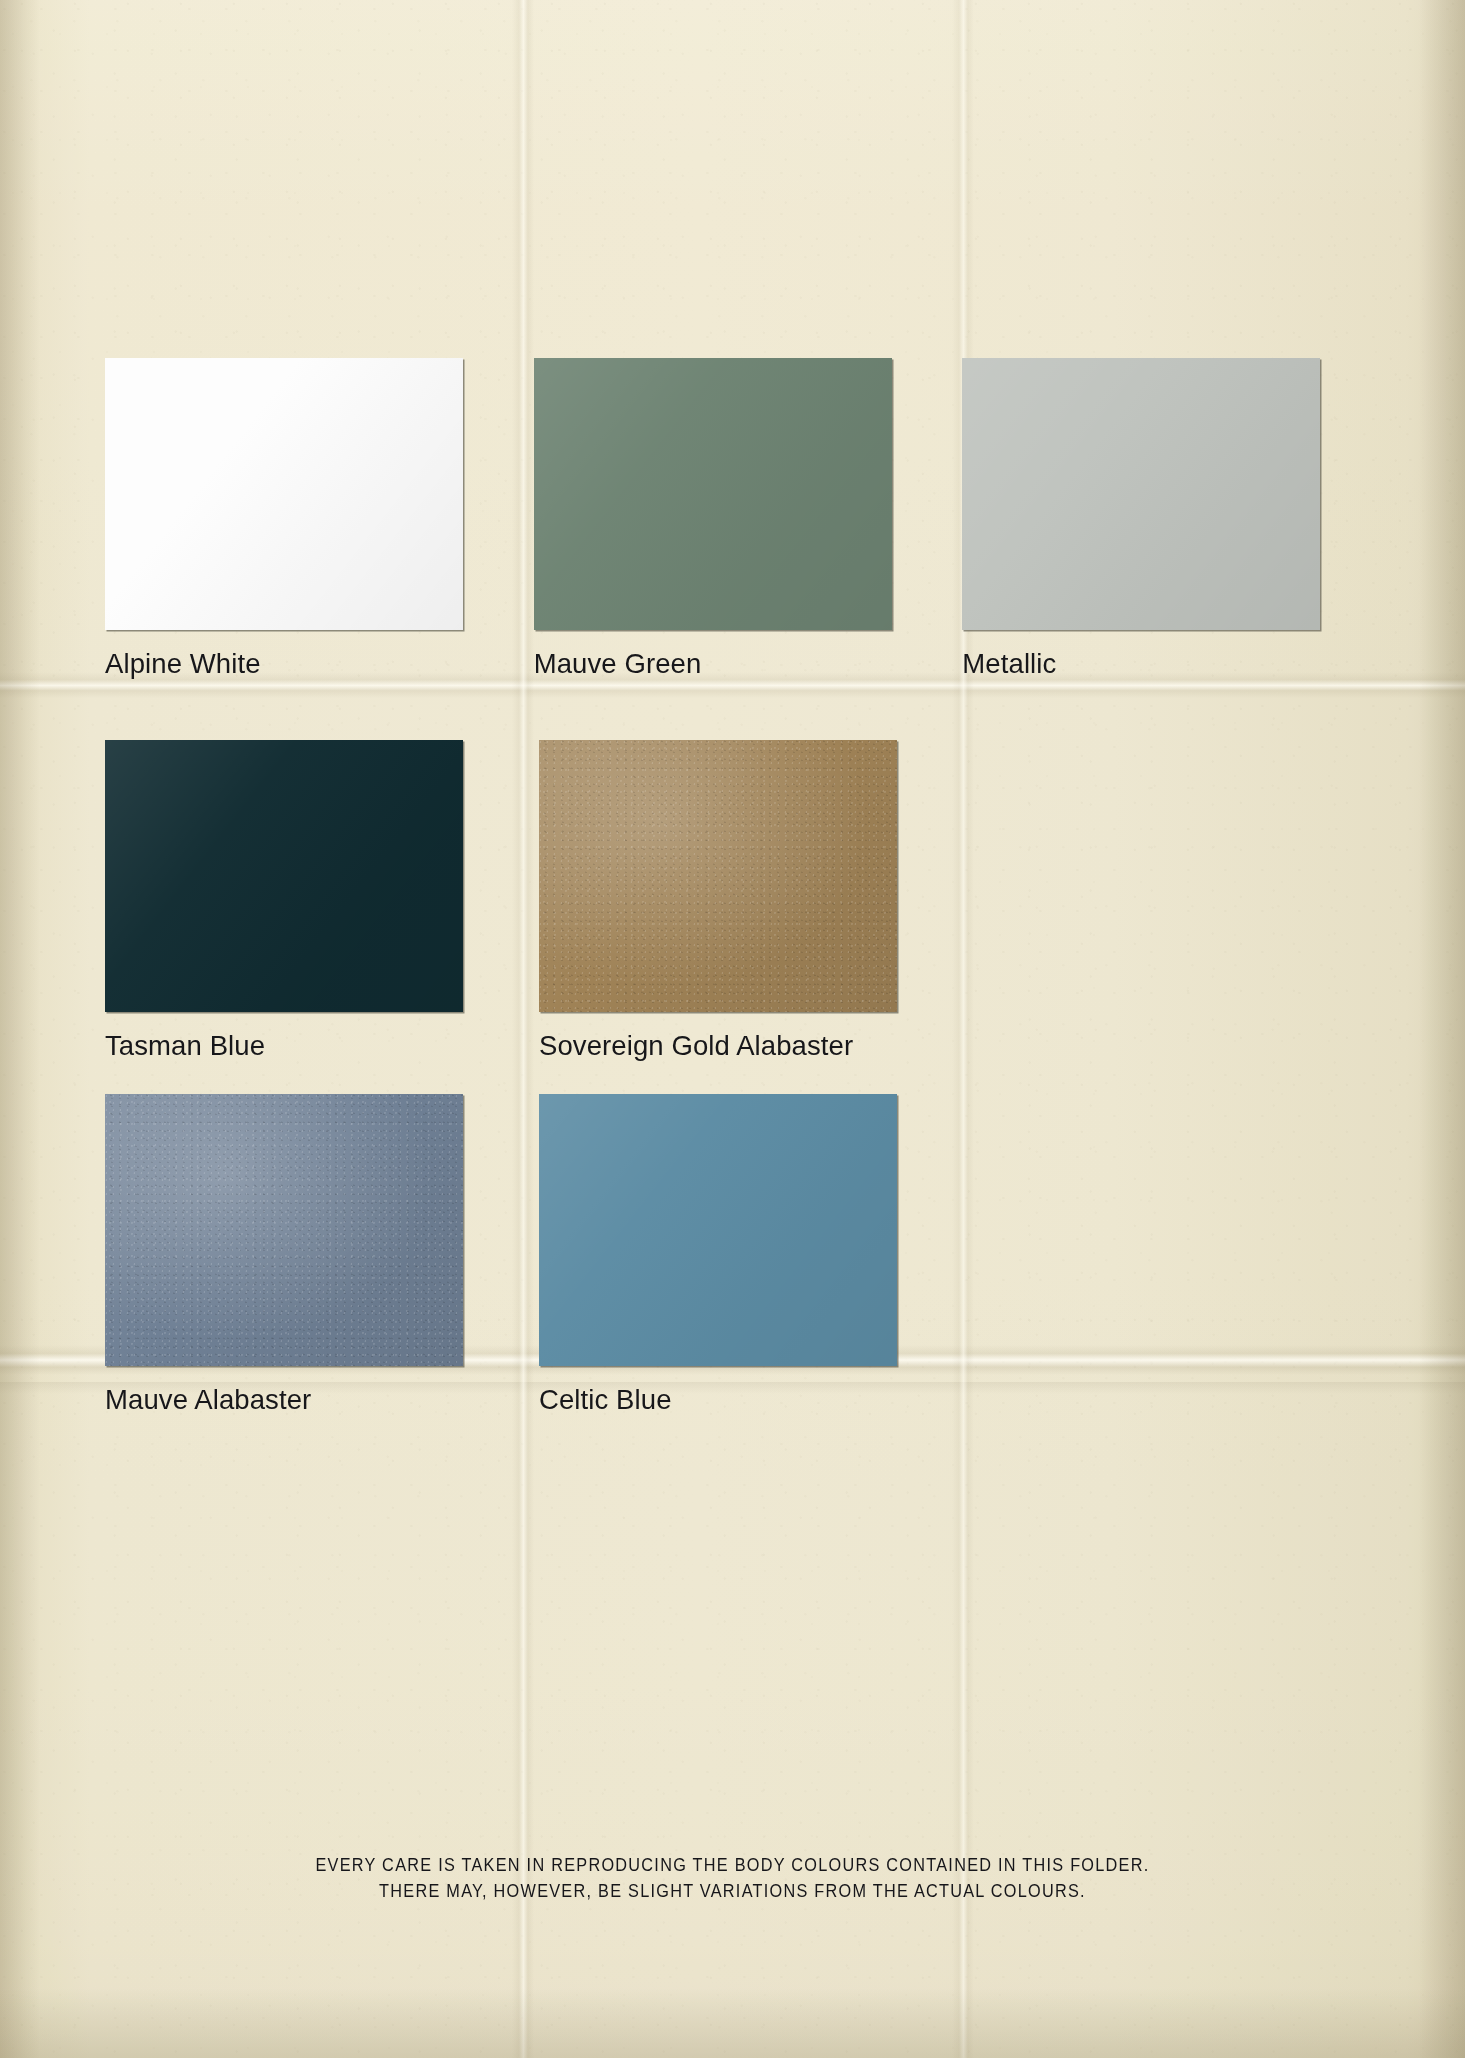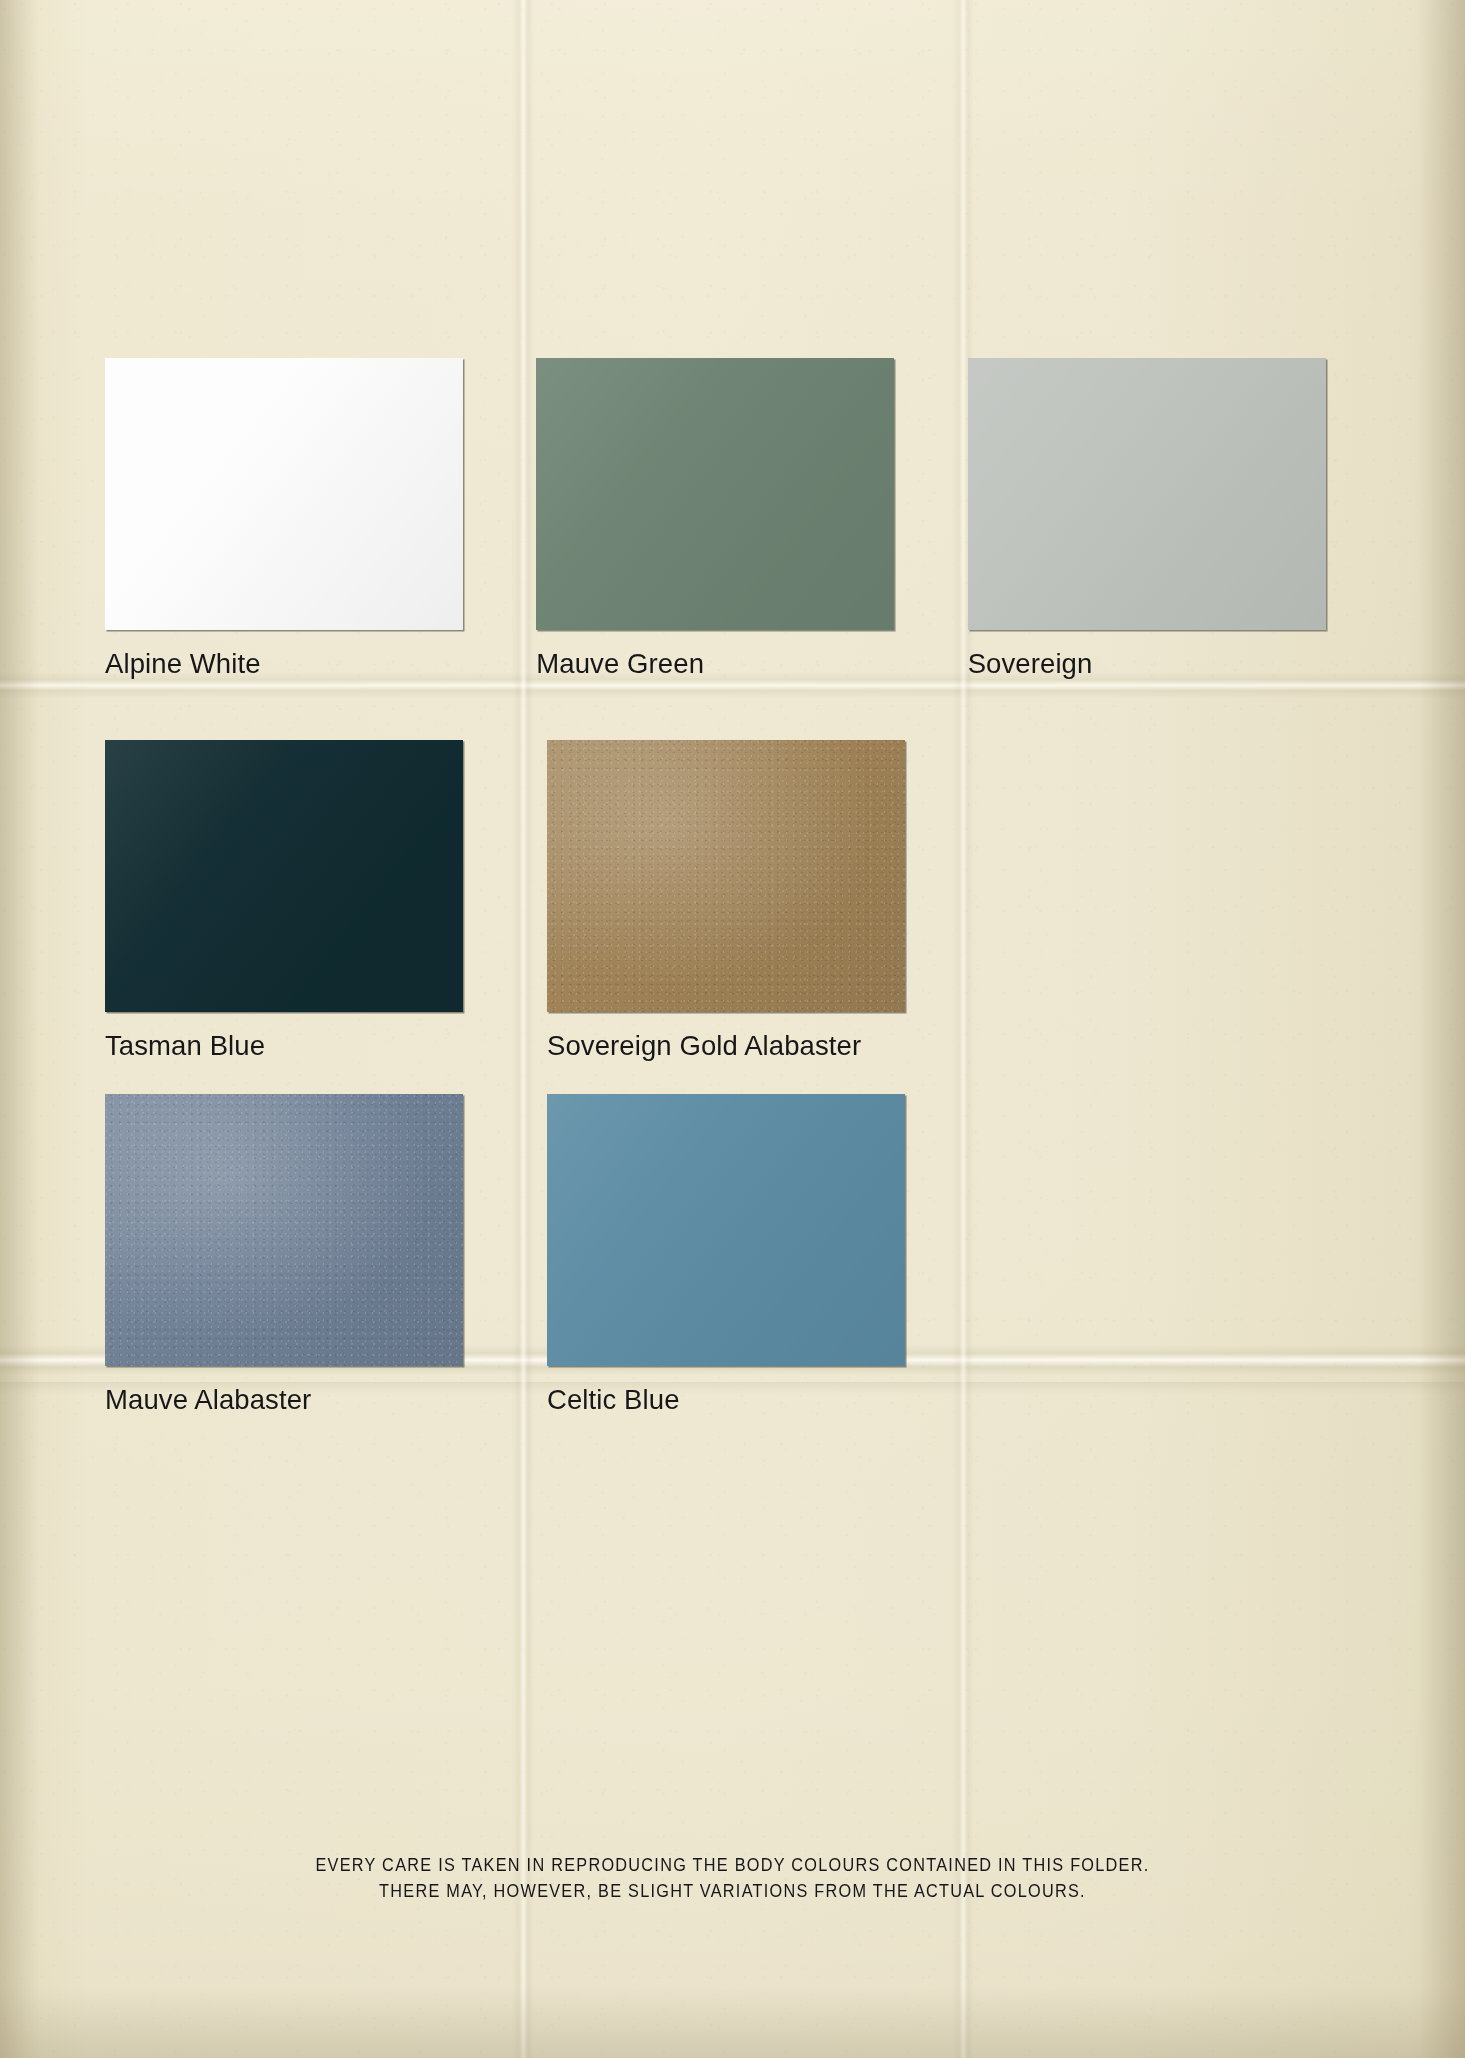"Alpine White" .swatch-row { gap: 16px -> 8px }
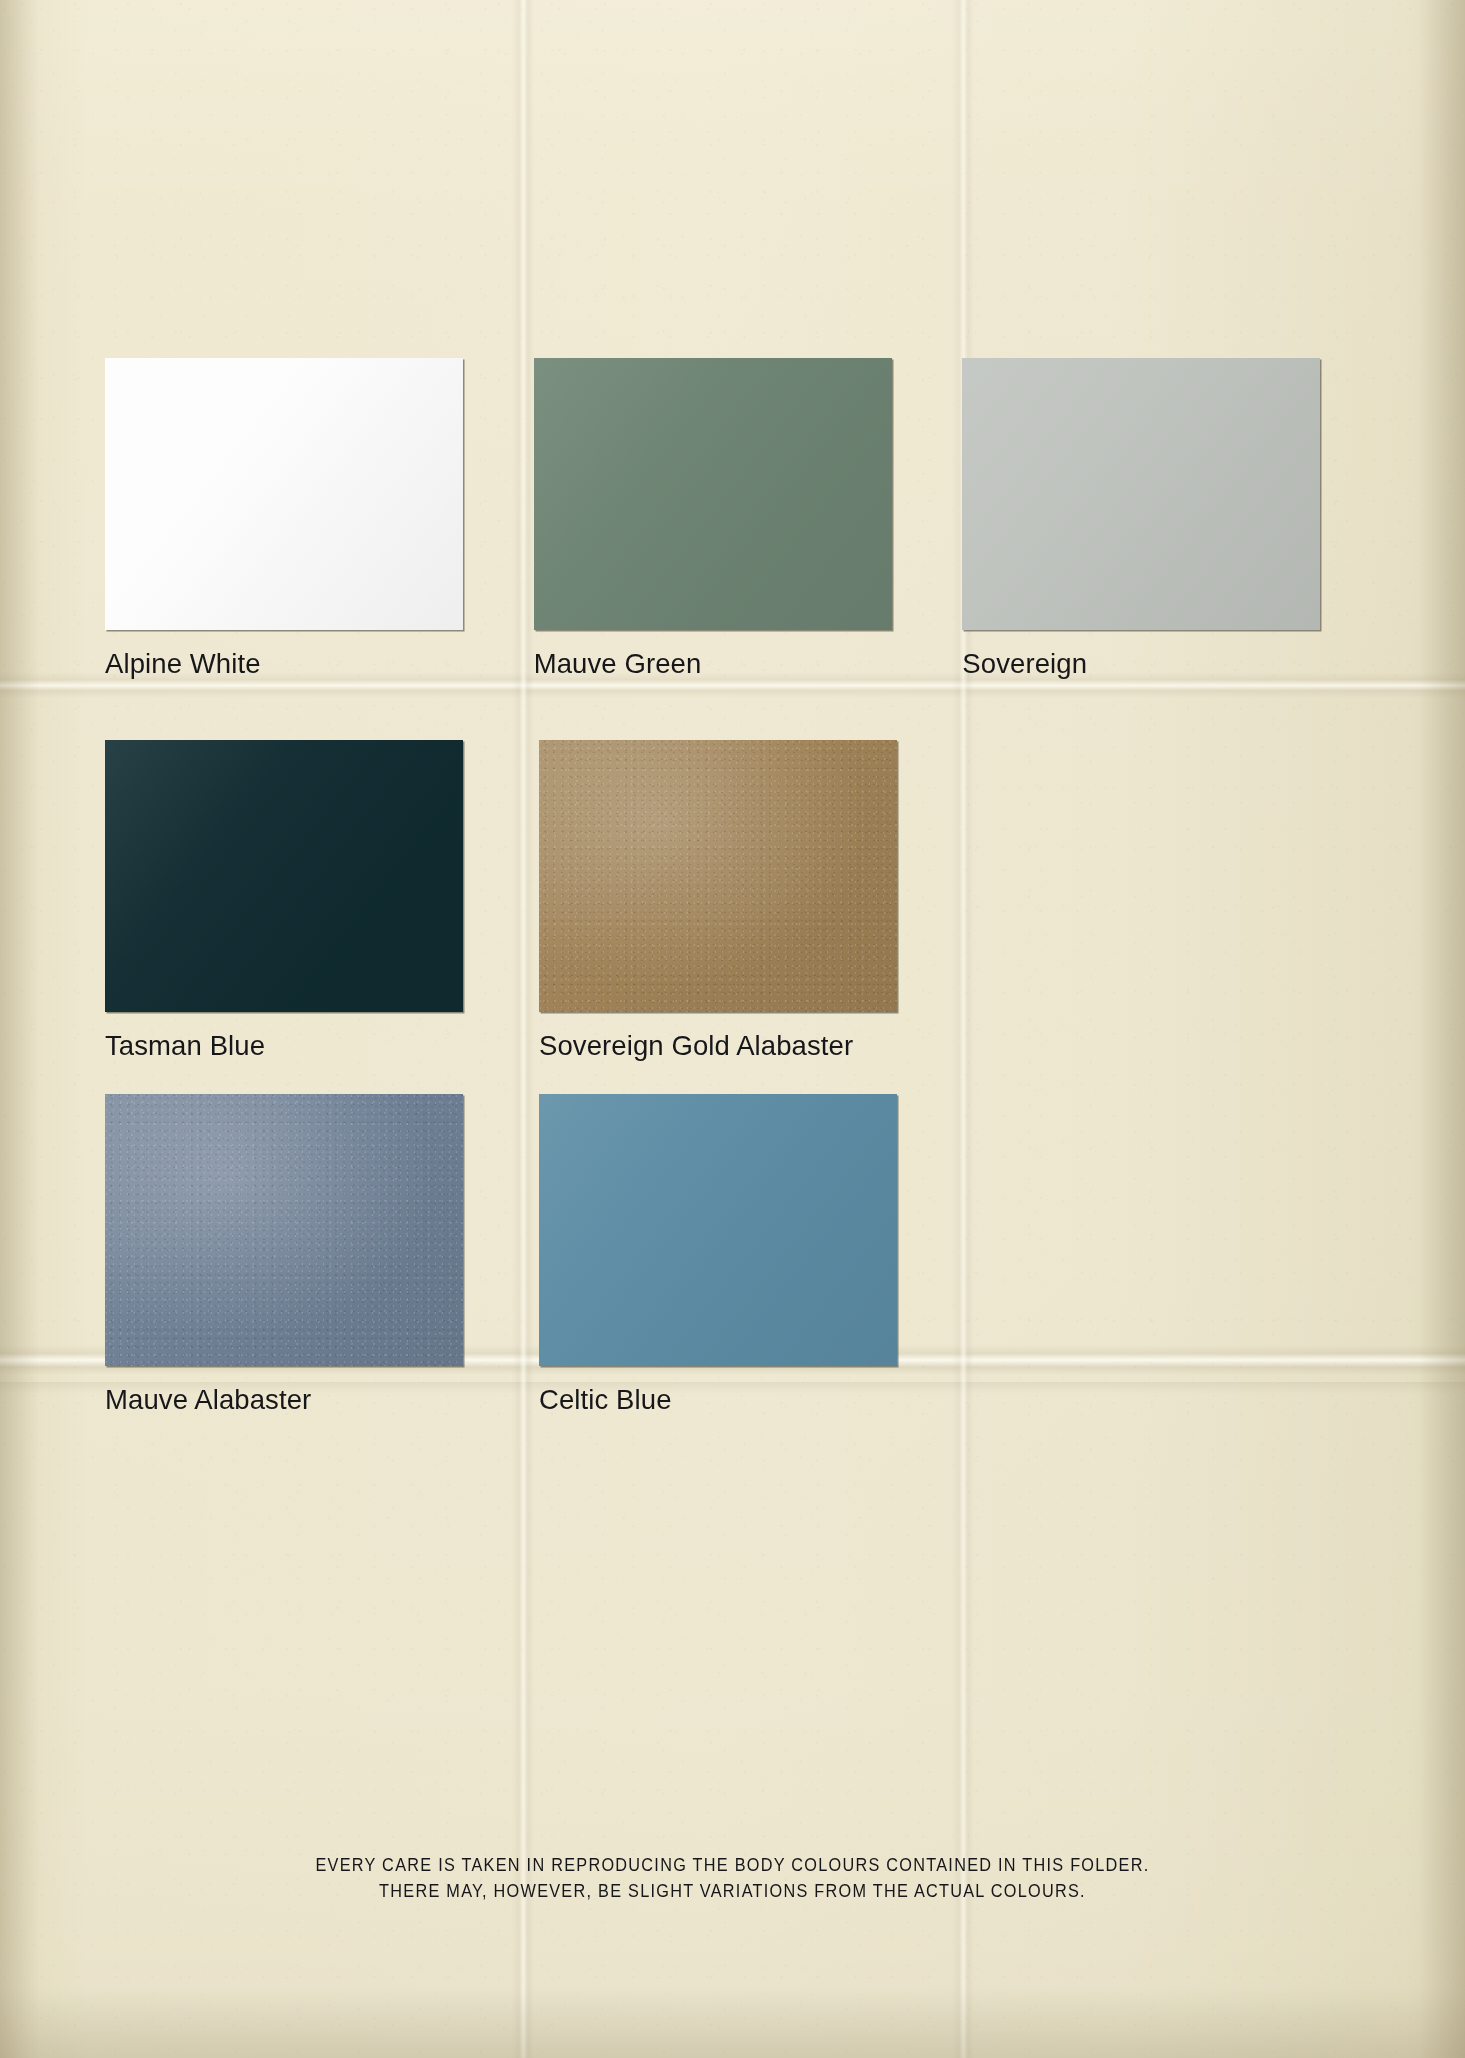"Sovereign" div.swatch-label { text: Sovereign -> Metallic }
